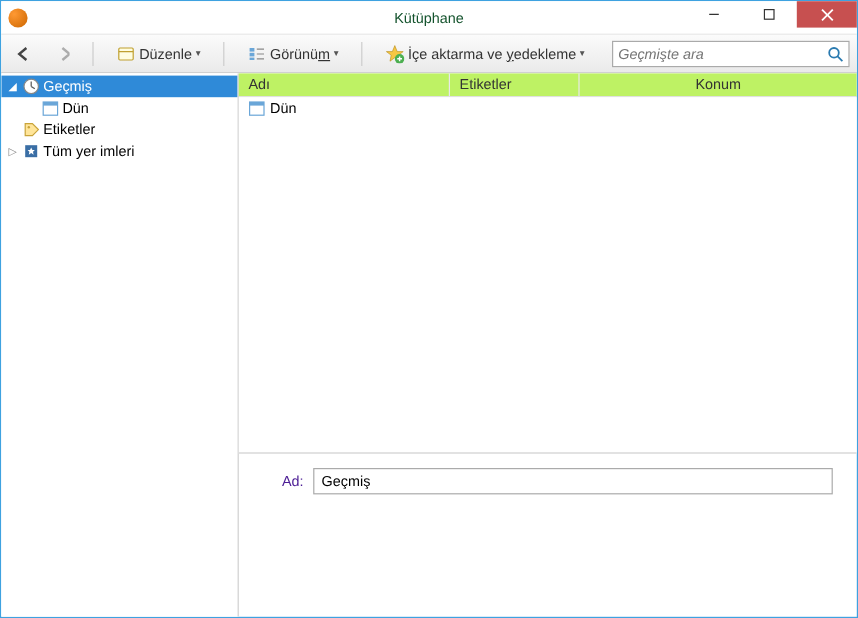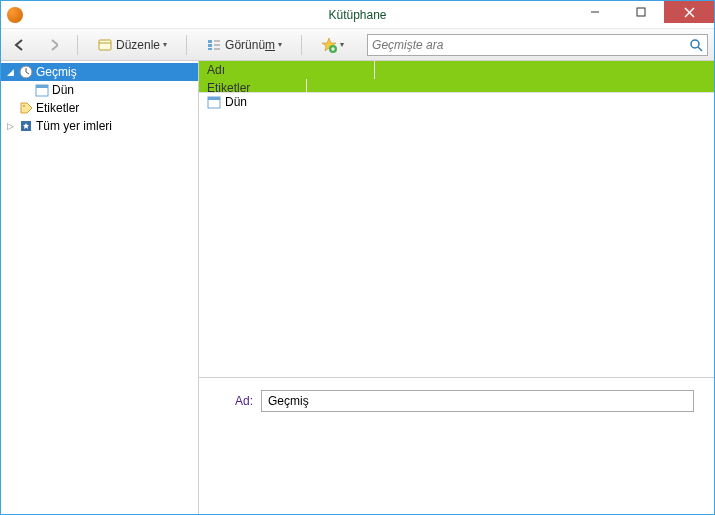"İçe aktarma ve yedekleme" span { html: none -> <span><span>İçe aktarma ve </span><u>y</u><span>edekleme</span></span> }
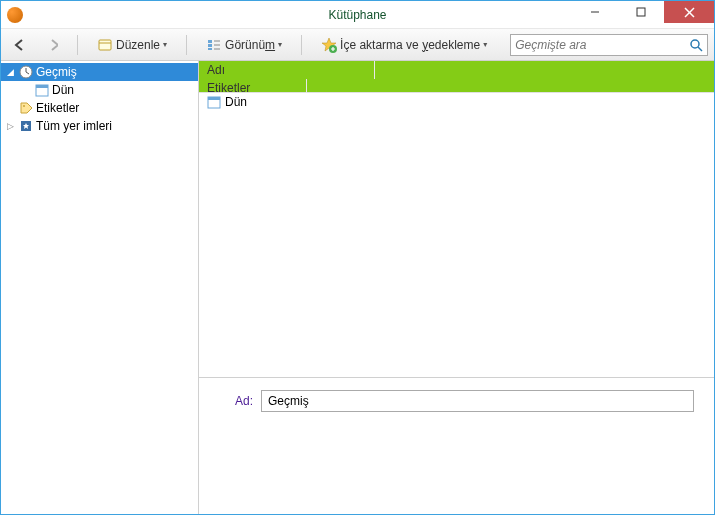"Adı" .list-header { background: #84cc16 -> #bef264; flex-direction: column -> none; height: 32px -> 20px }
